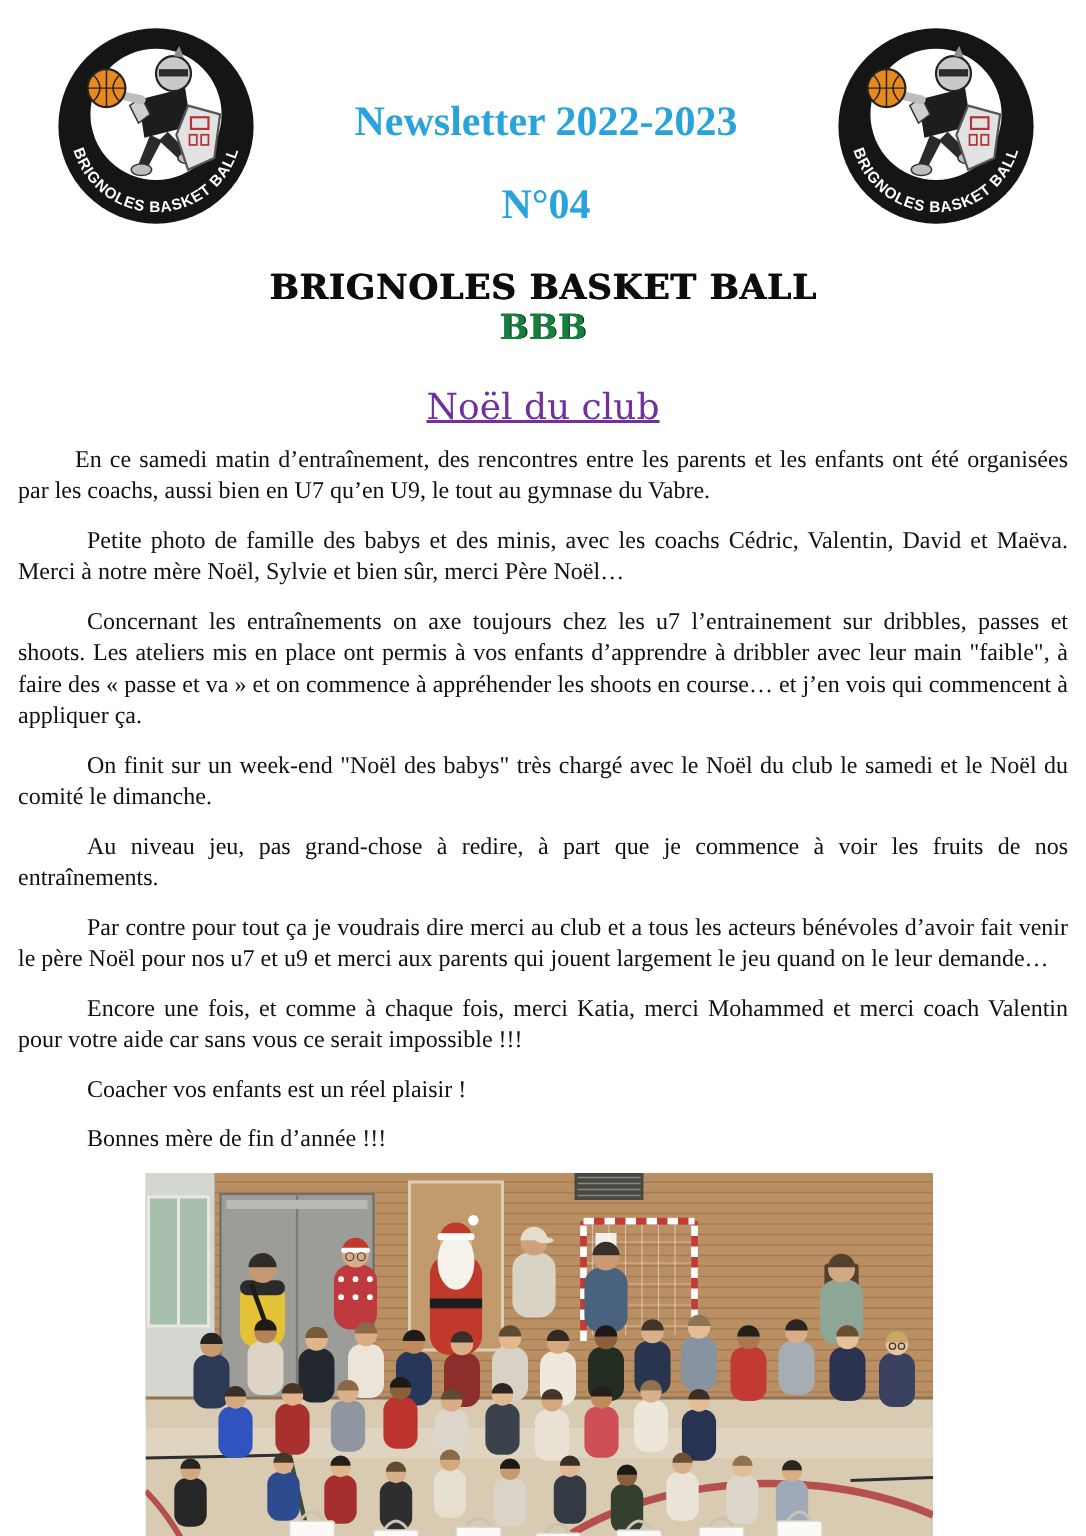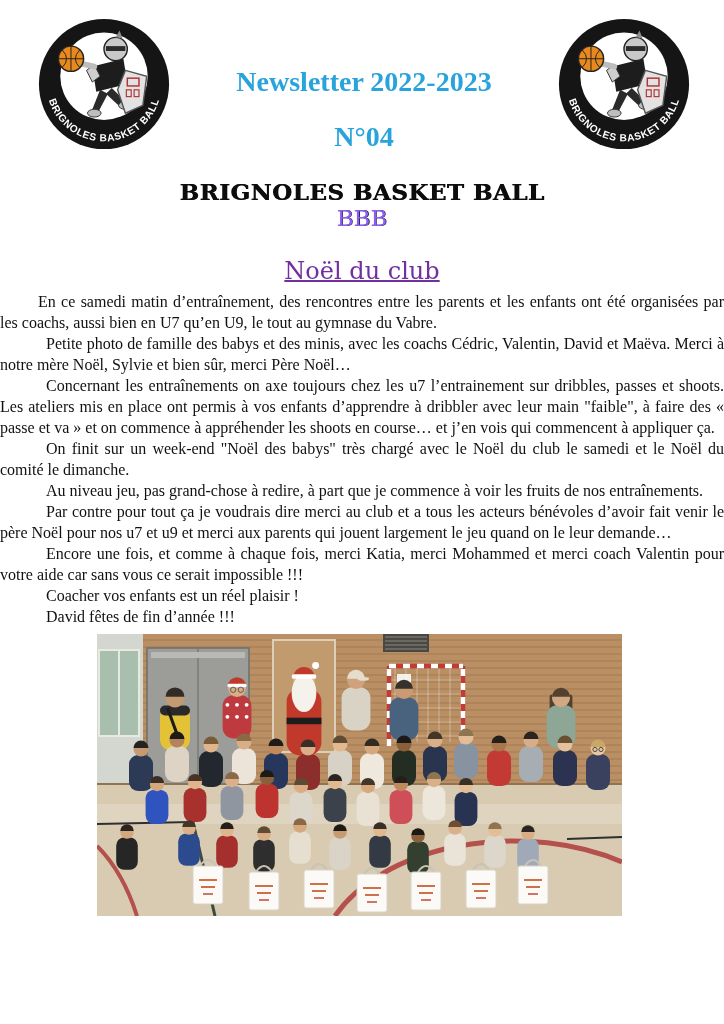"BBB" .club-abbr { color: #8b5cf6 -> #15803d; font-weight: normal -> bold }
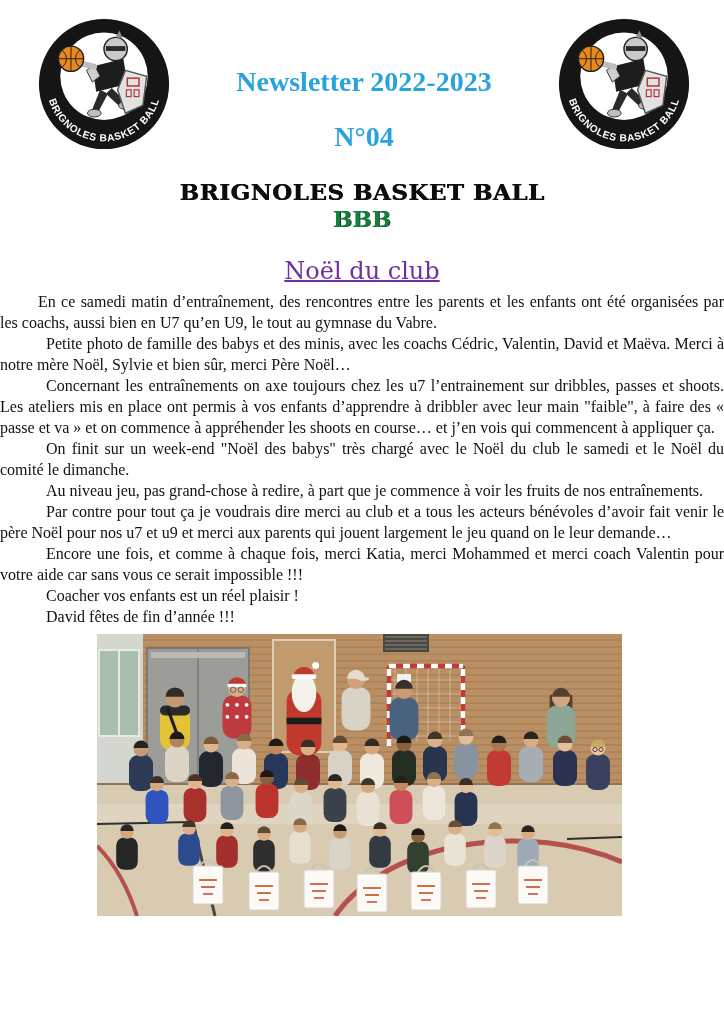"En ce samedi matin d’entraînement," .doc-body p { margin: 0 -> 12px }
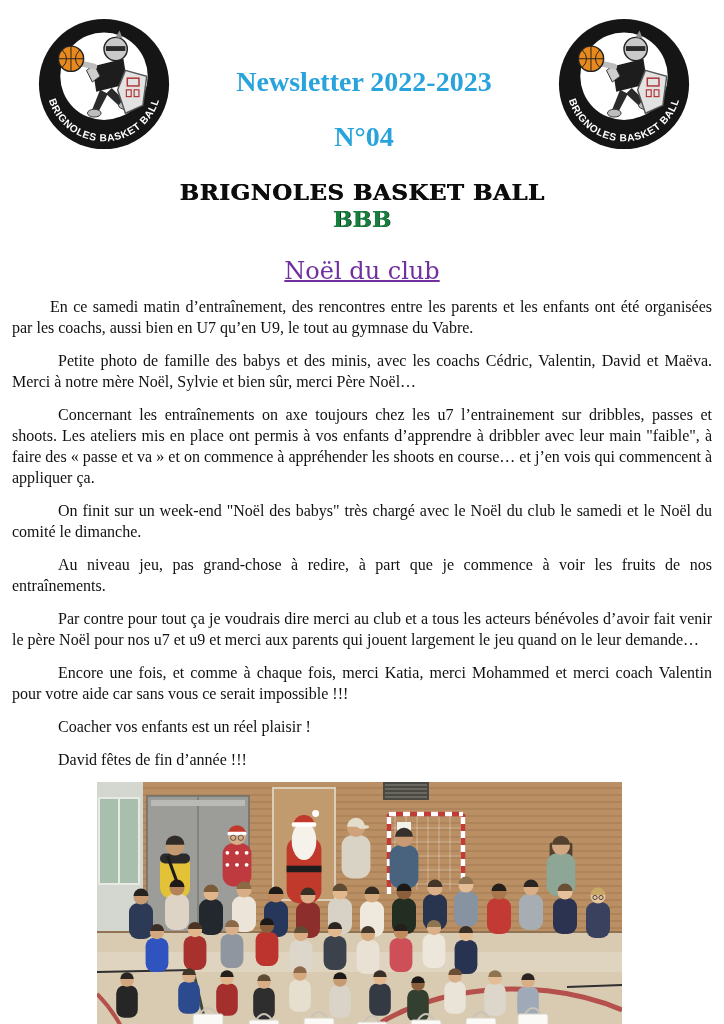"David fêtes de fin d’année" span { text: David fêtes -> Bonnes mère }
